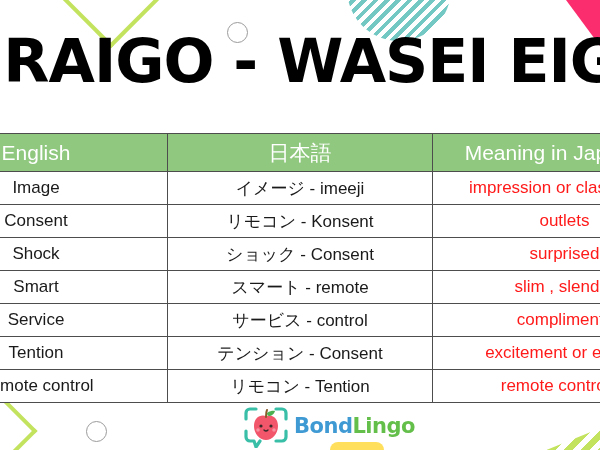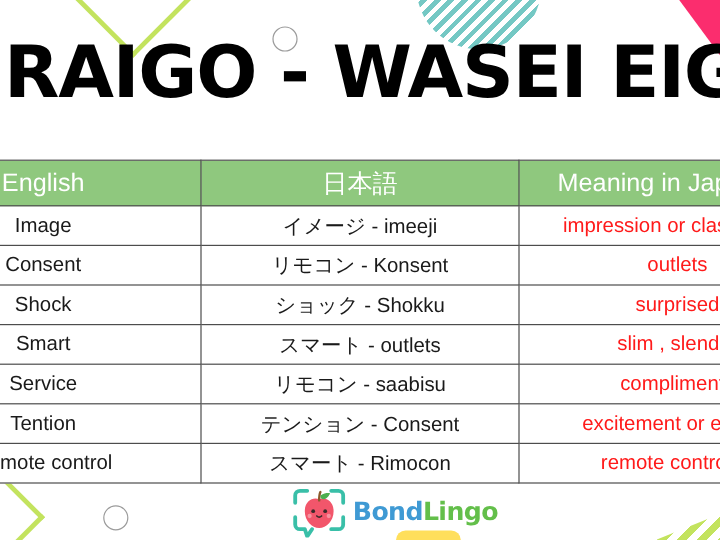"ショック - Shokku" td.cell-japanese { text: Shokku -> Consent }
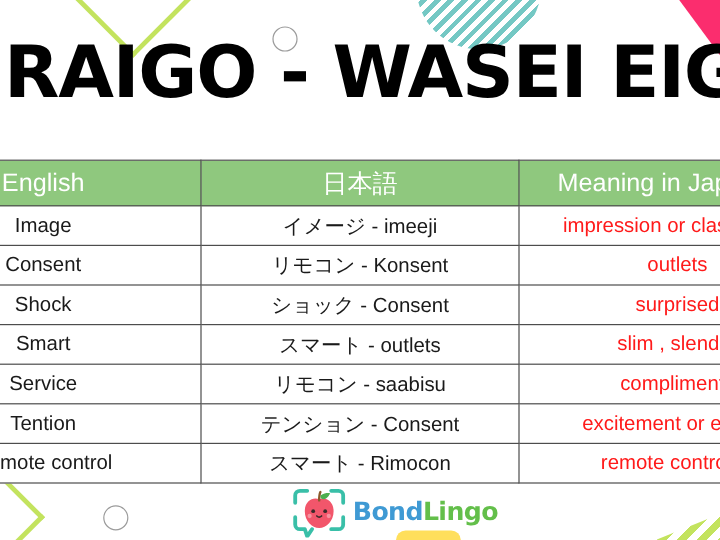"スマート - outlets" td.cell-japanese { text: outlets -> remote }
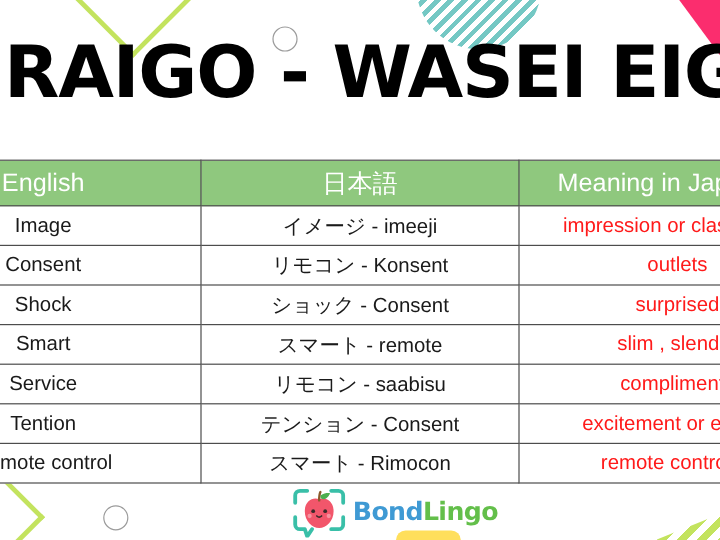"リモコン - saabisu" td.cell-japanese { text: リモコン - saabisu -> サービス - control }
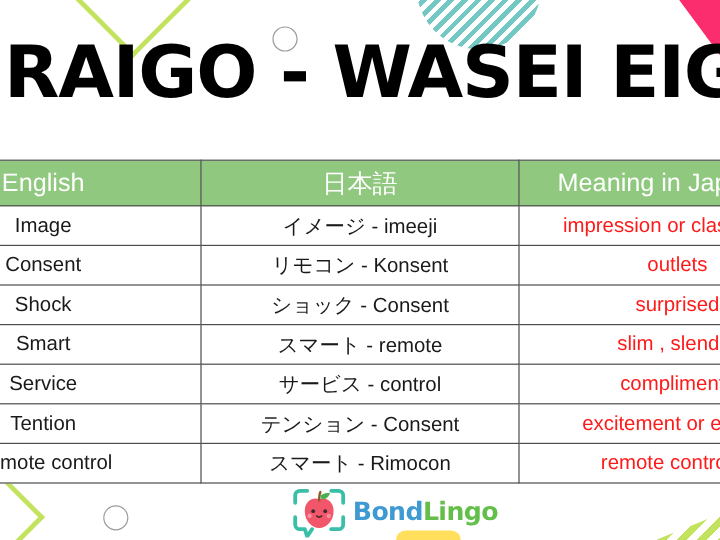"スマート - Rimocon" td.cell-japanese { text: スマート - Rimocon -> リモコン - Tention }
